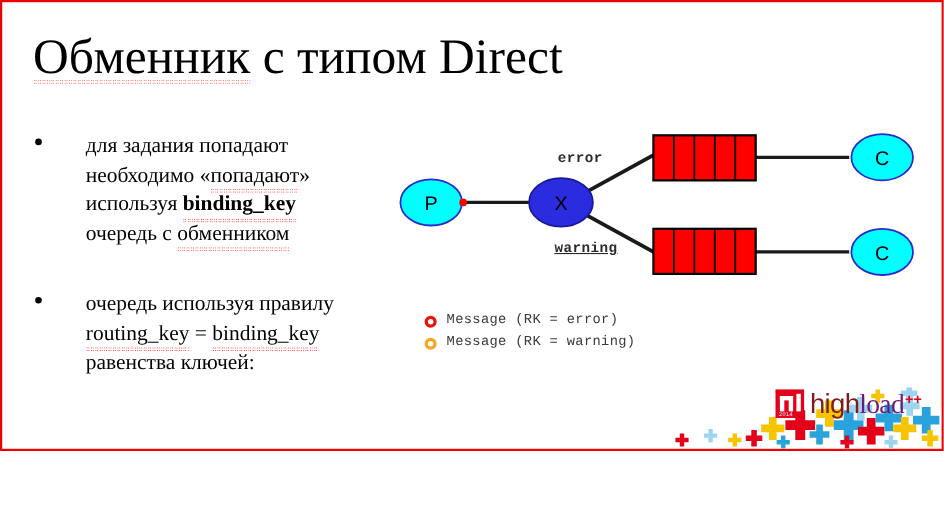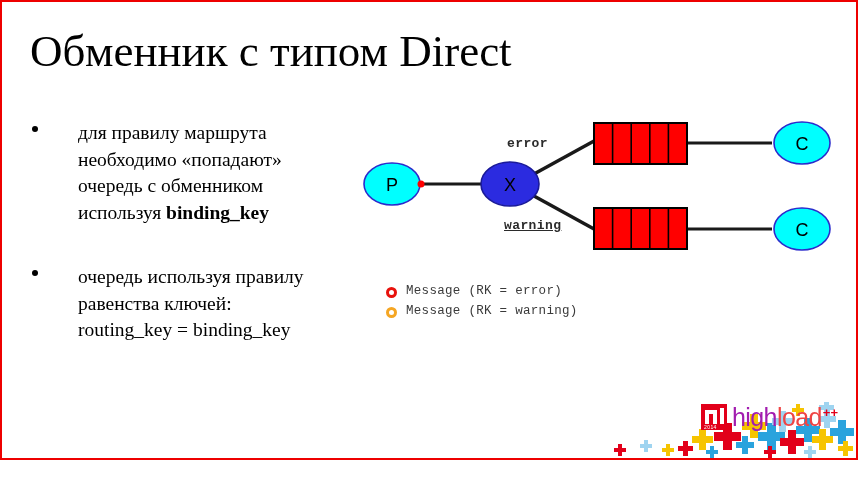"Обменник с типом Direct" #slide { height: 460px -> 410px }
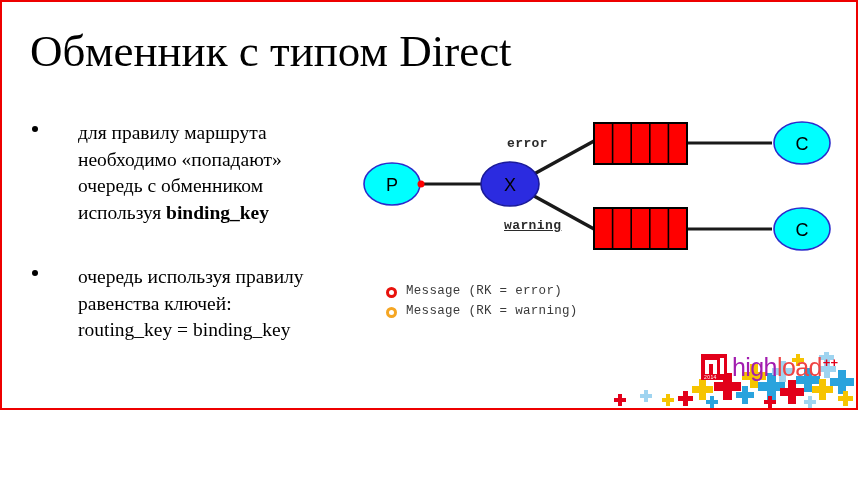"для правилу маршрута" div { text: правилу маршрута -> задания попадают }
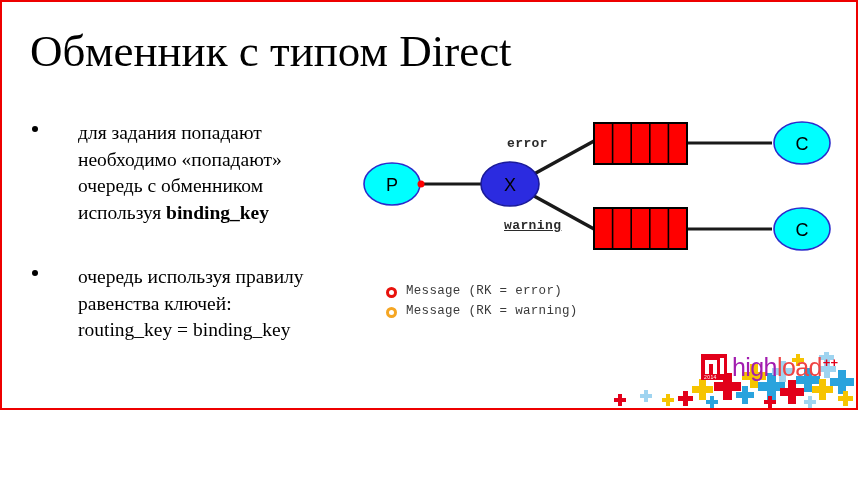"очередь с обменником" div { order: before "используя binding_key" -> after "используя binding_key" }
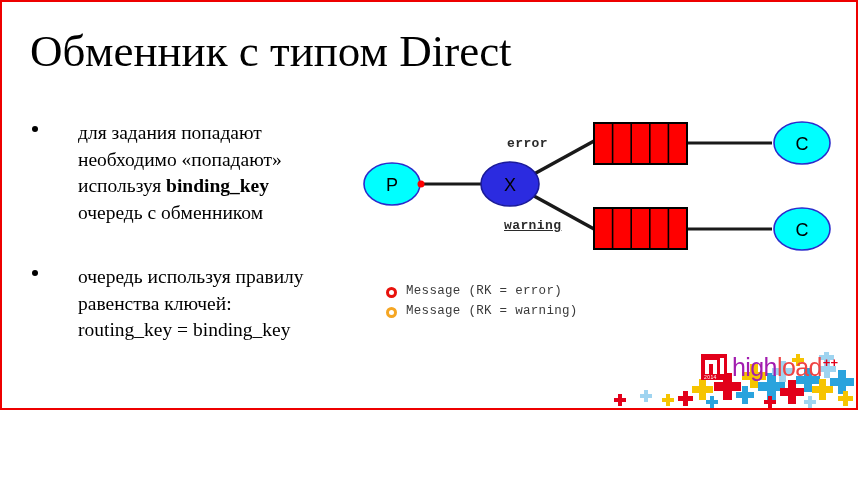"равенства ключей:" div { order: before "routing_key = binding_key" -> after "routing_key = binding_key" }
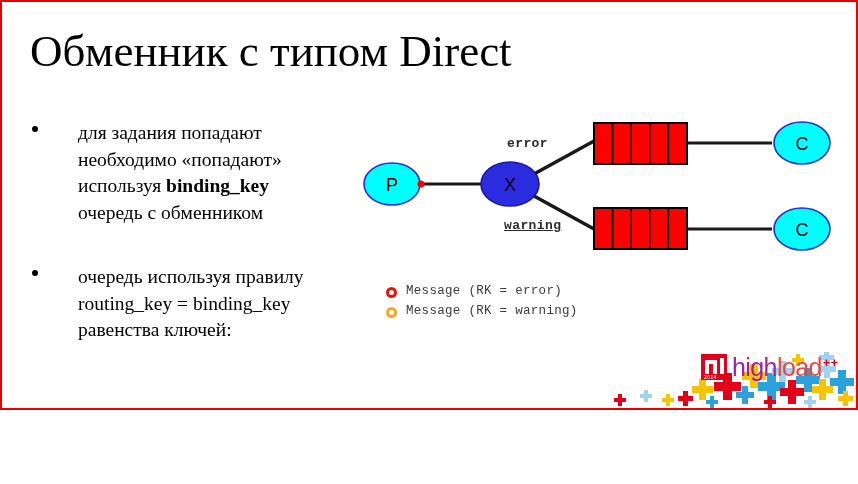"high" #logo-word .hi { color: #a21caf -> #7f1d1d }
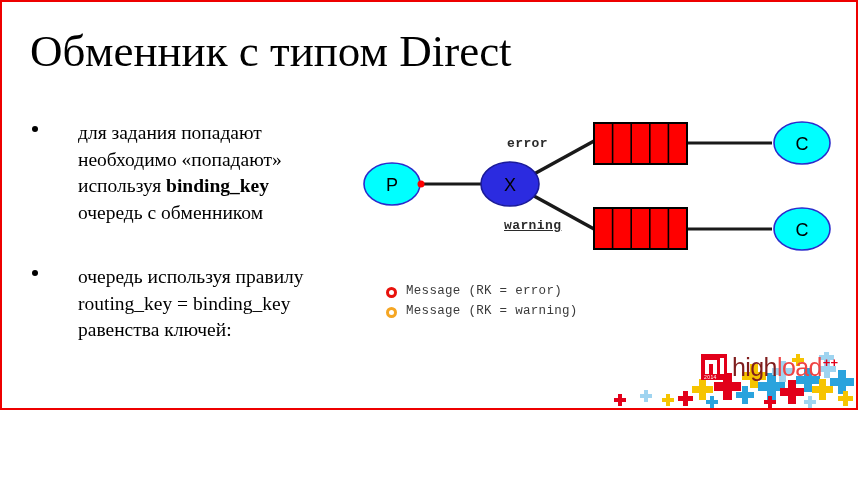"load" #logo-word .load { color: #ef4444 -> #701a75; font-family: none -> Liberation Serif, serif }
